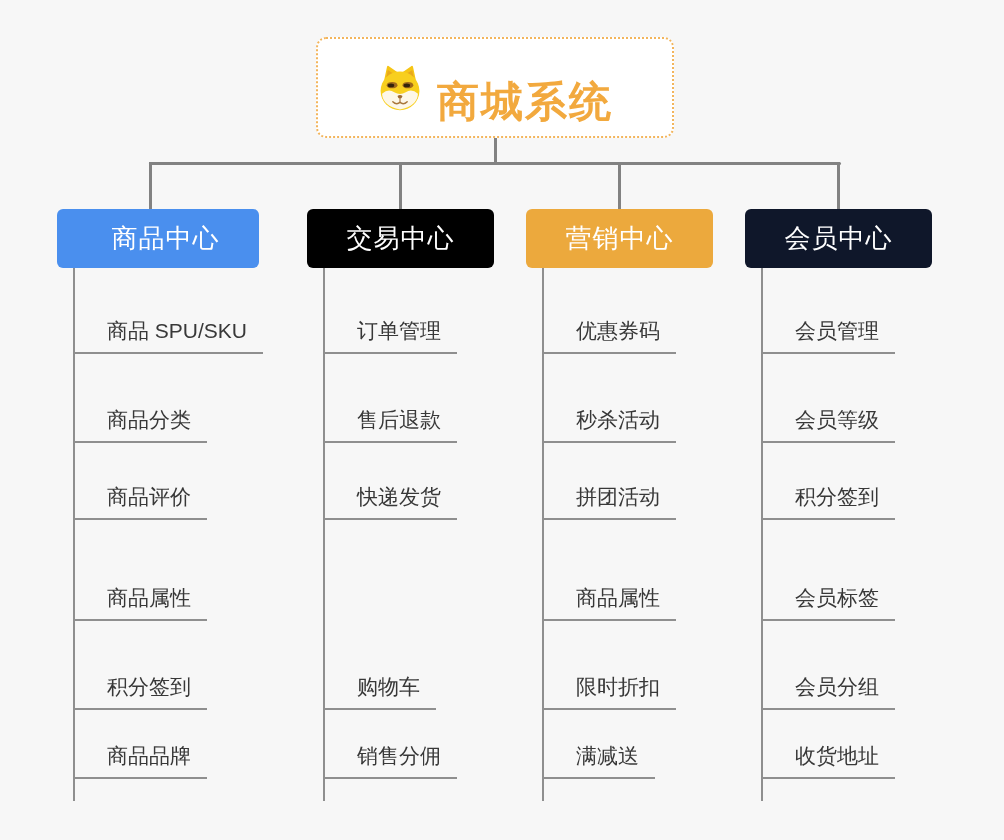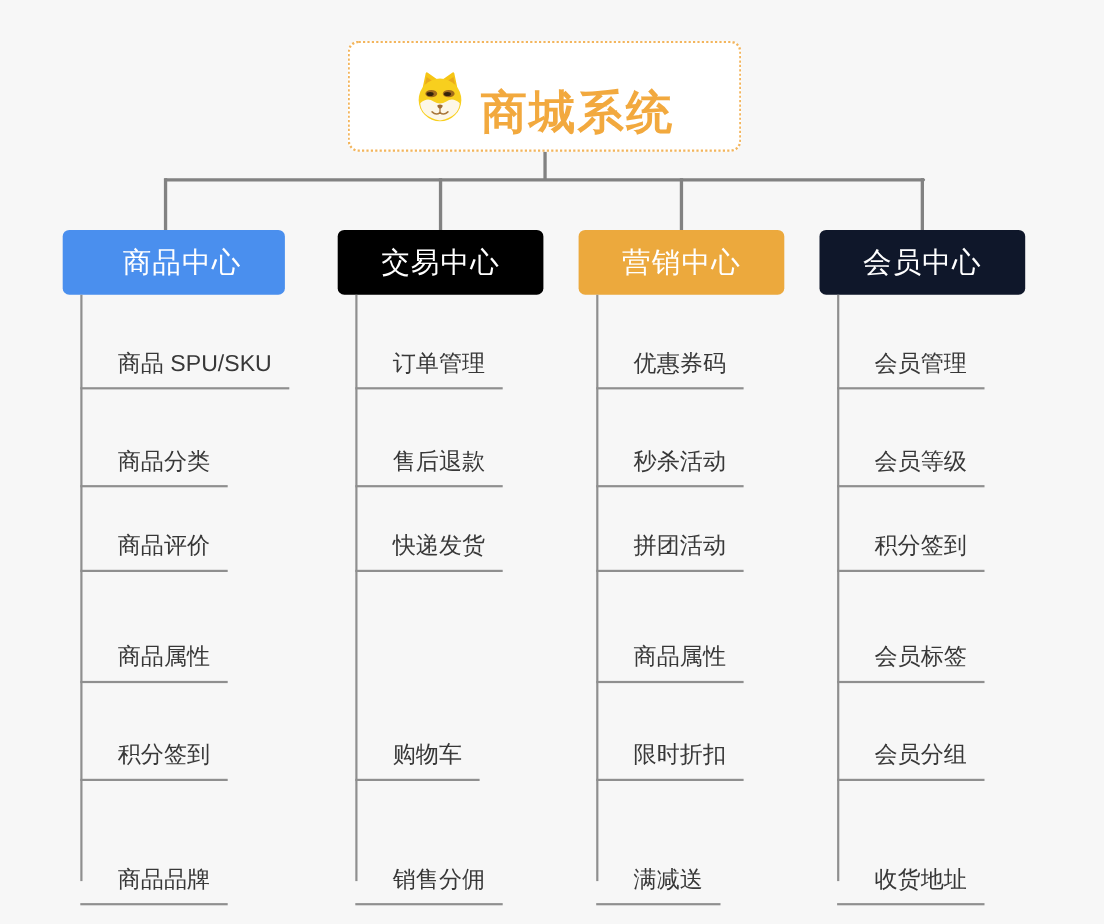"商品品牌" .r5 { top: 576px -> 532px }
